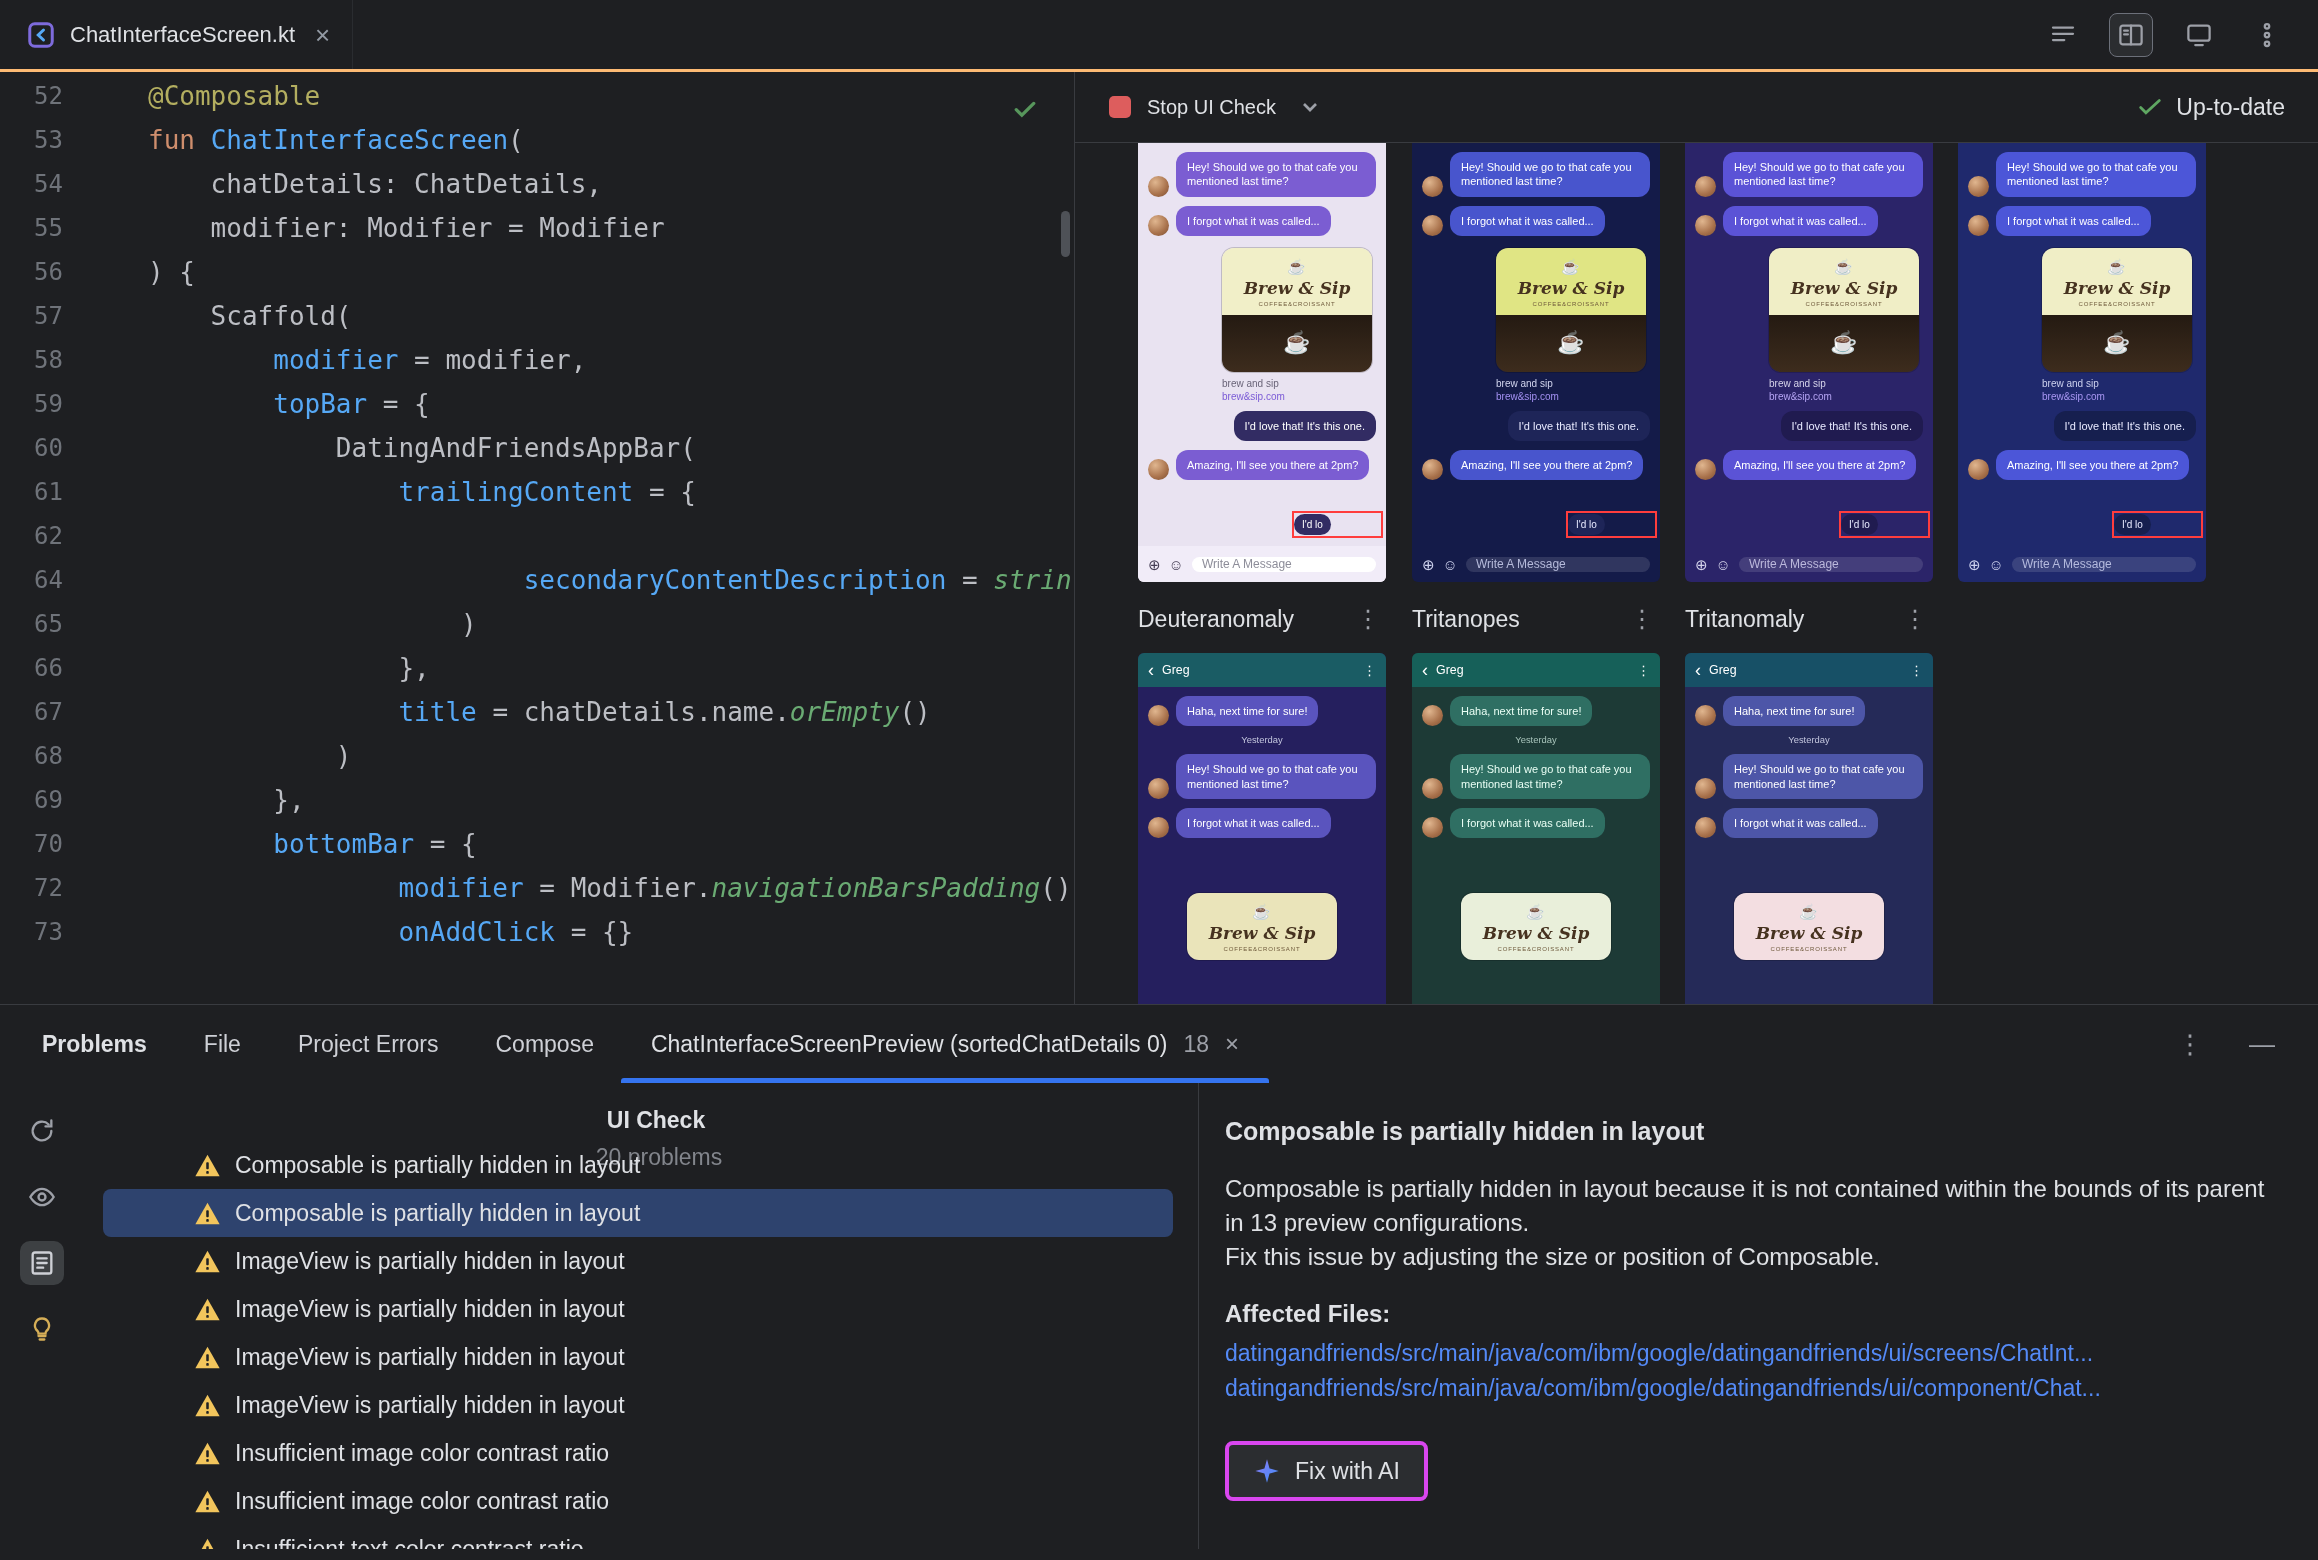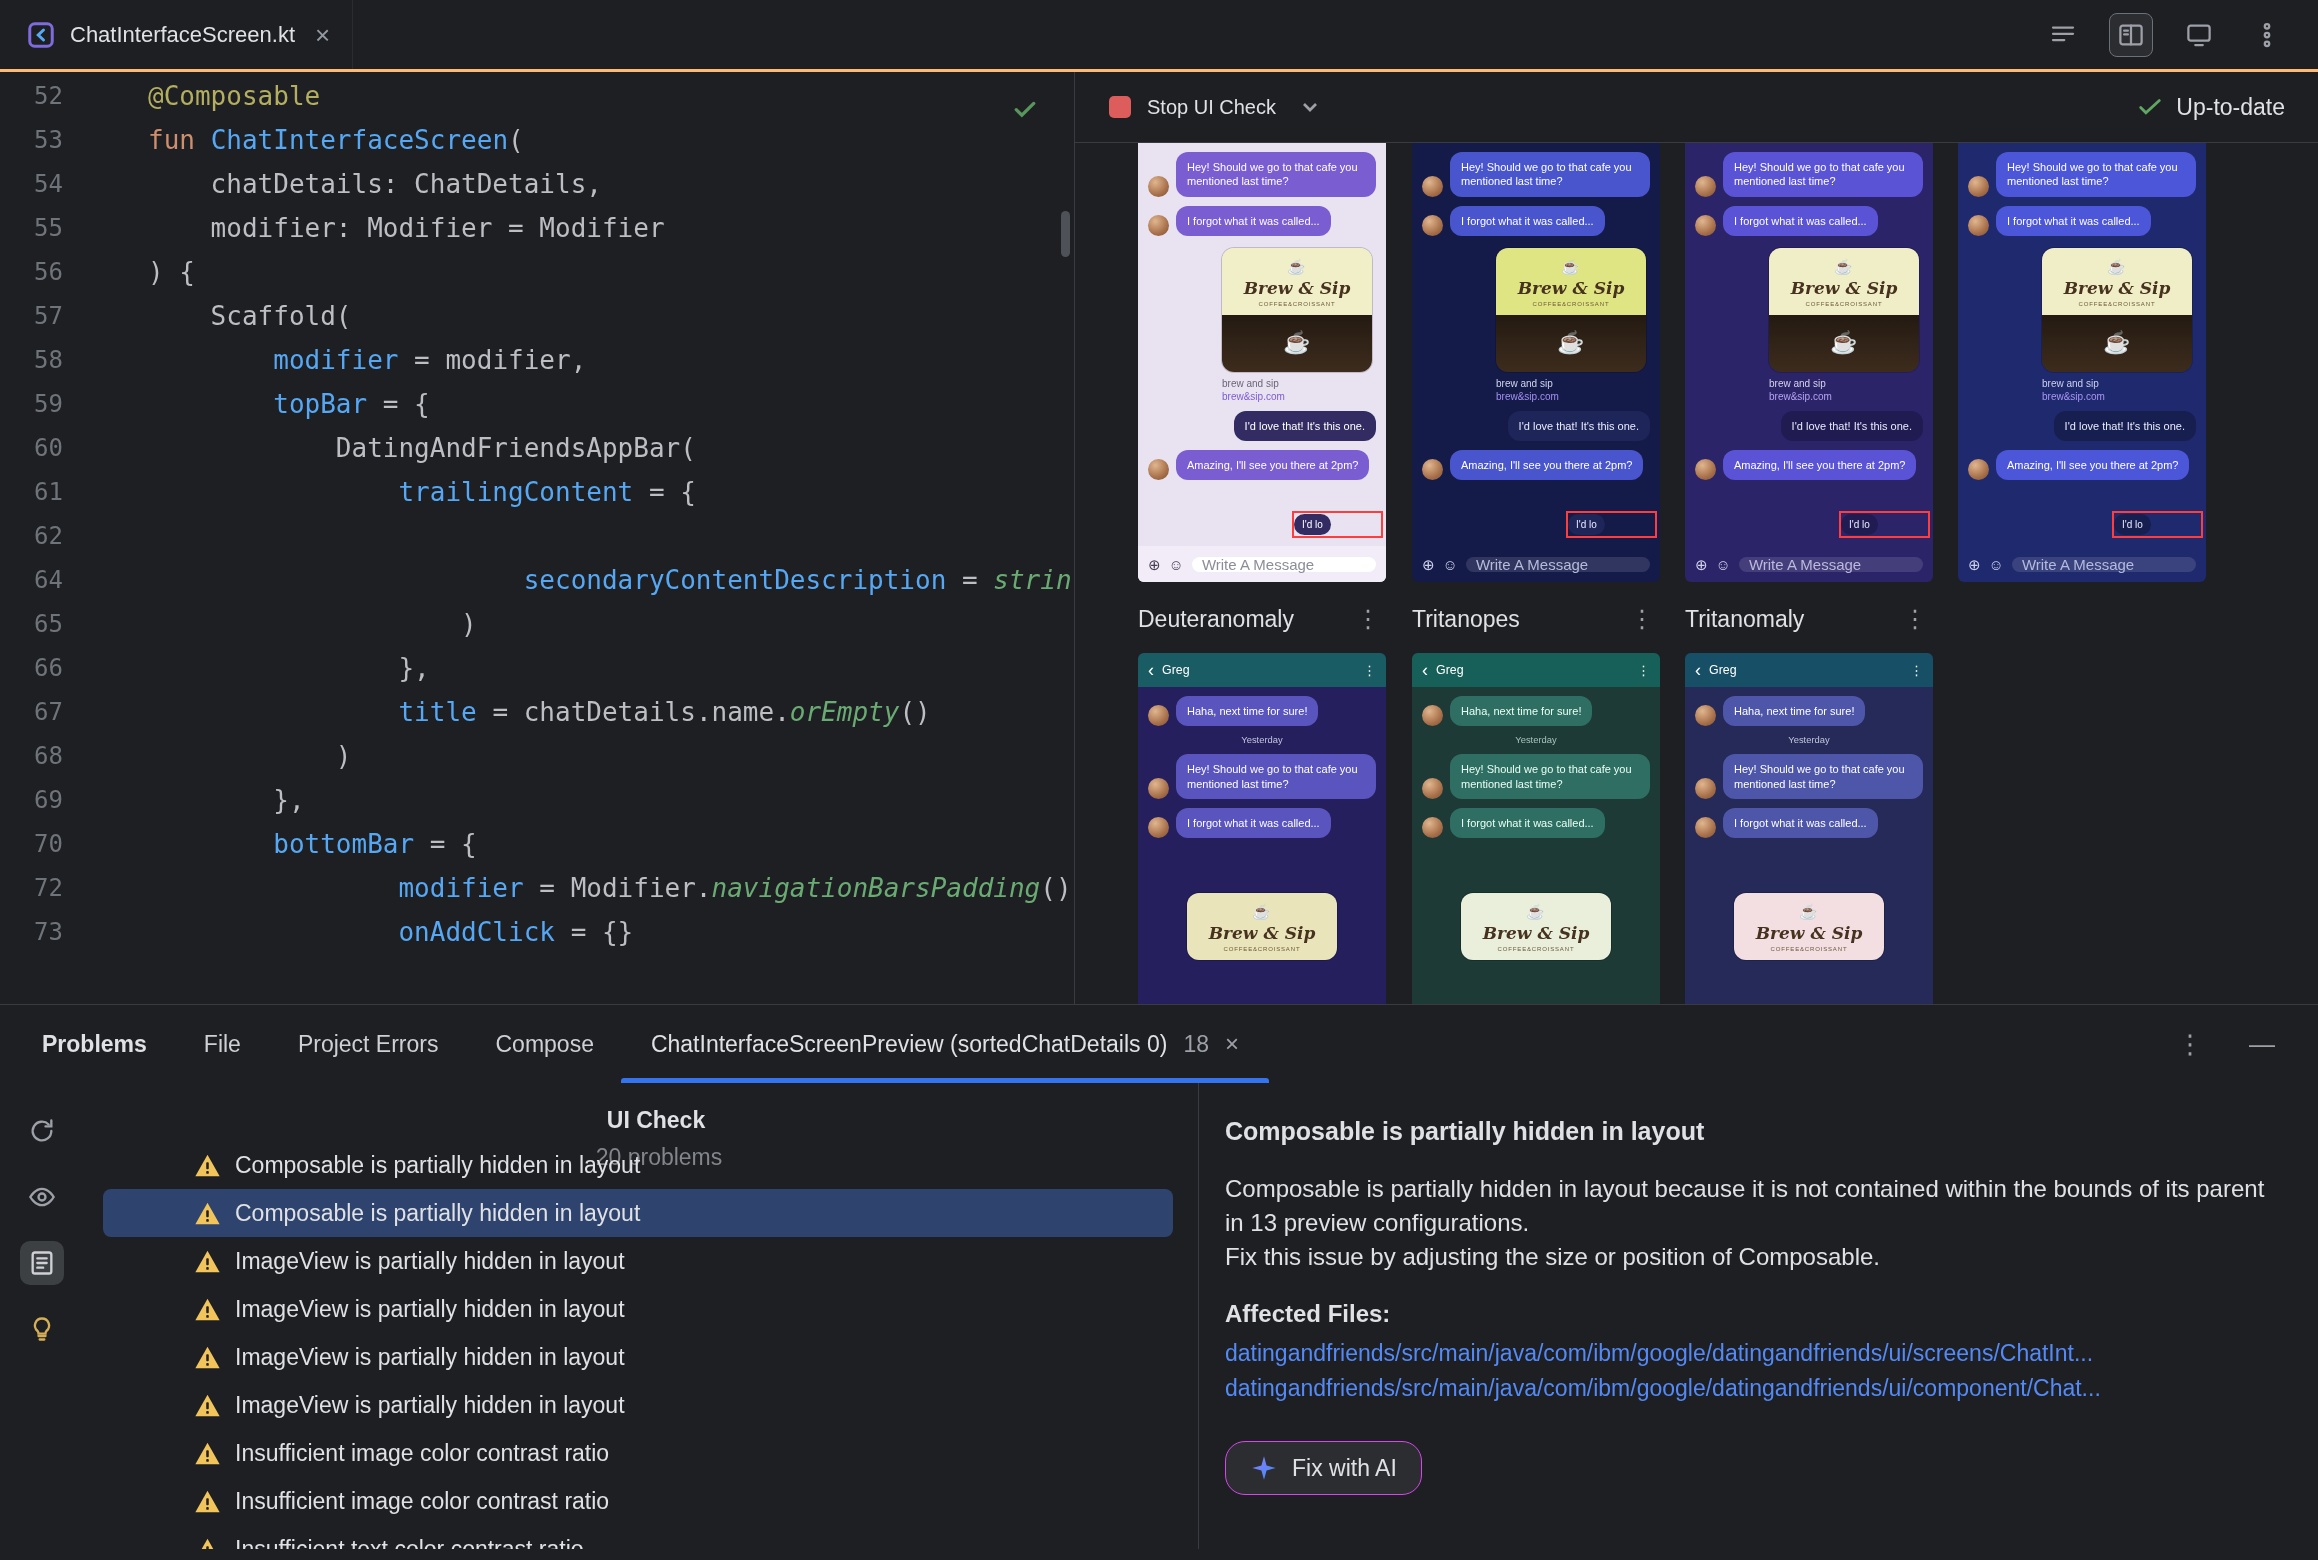"Write A Message" .cfield { font-size: 15px -> 12px }
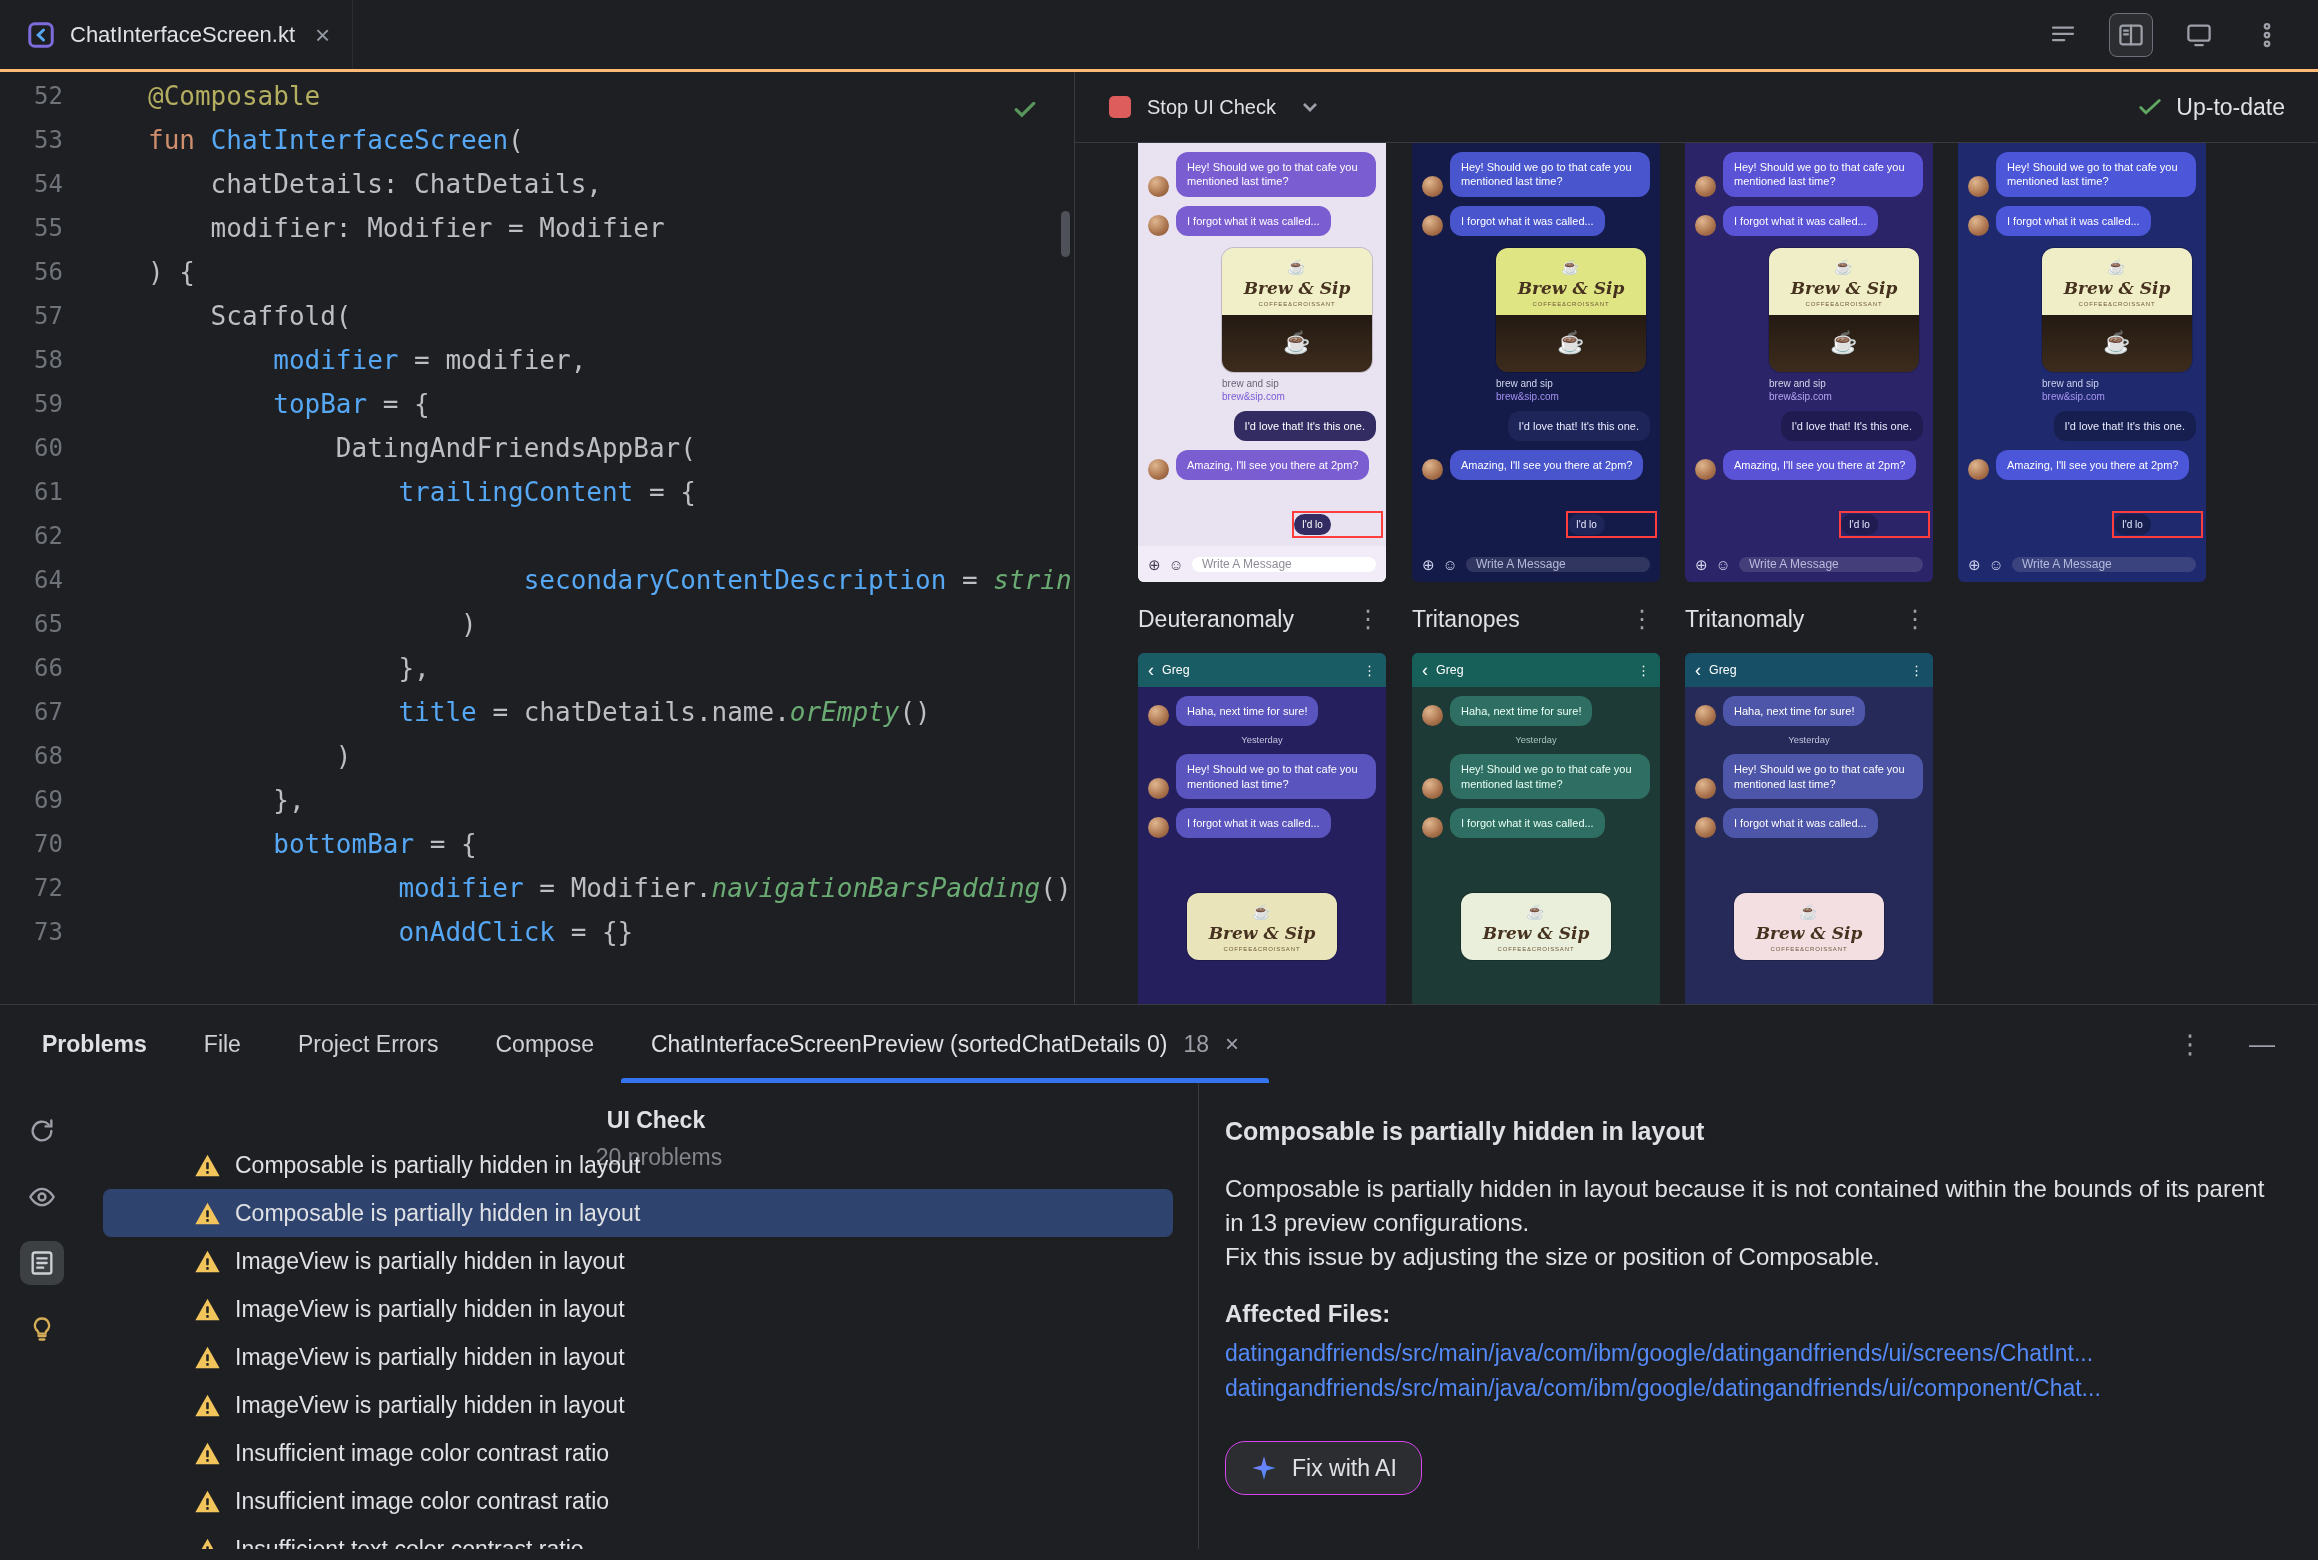"Fix with AI" .fix-btn { border: 1px solid #d946ef -> 4px solid #d946ef; border-radius: 20px -> 8px }
